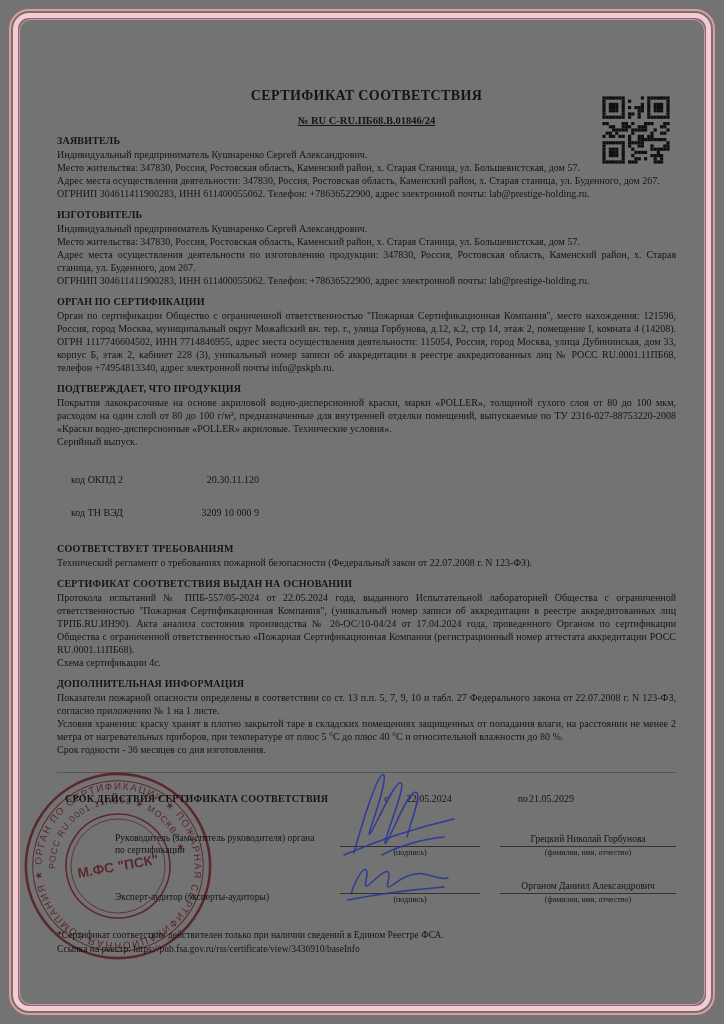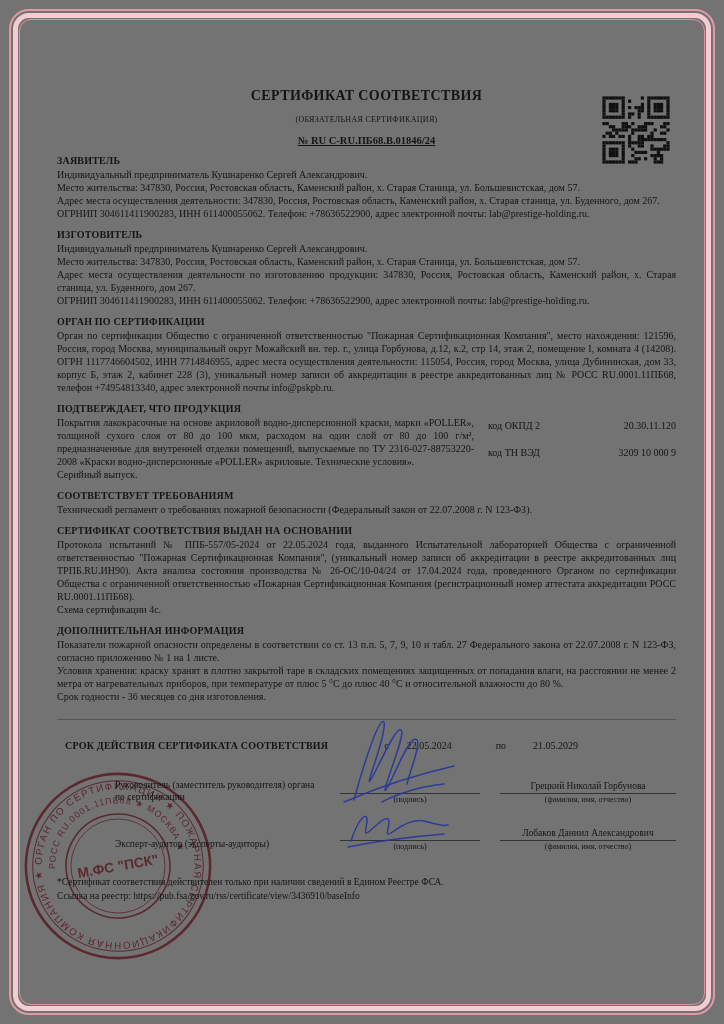"(ОБЯЗАТЕЛЬНАЯ СЕРТИФИКАЦИЯ)" div.subtitle { html: <div>(ОБЯЗАТЕЛЬНАЯ СЕРТИФИКАЦИЯ)</div> -> none }
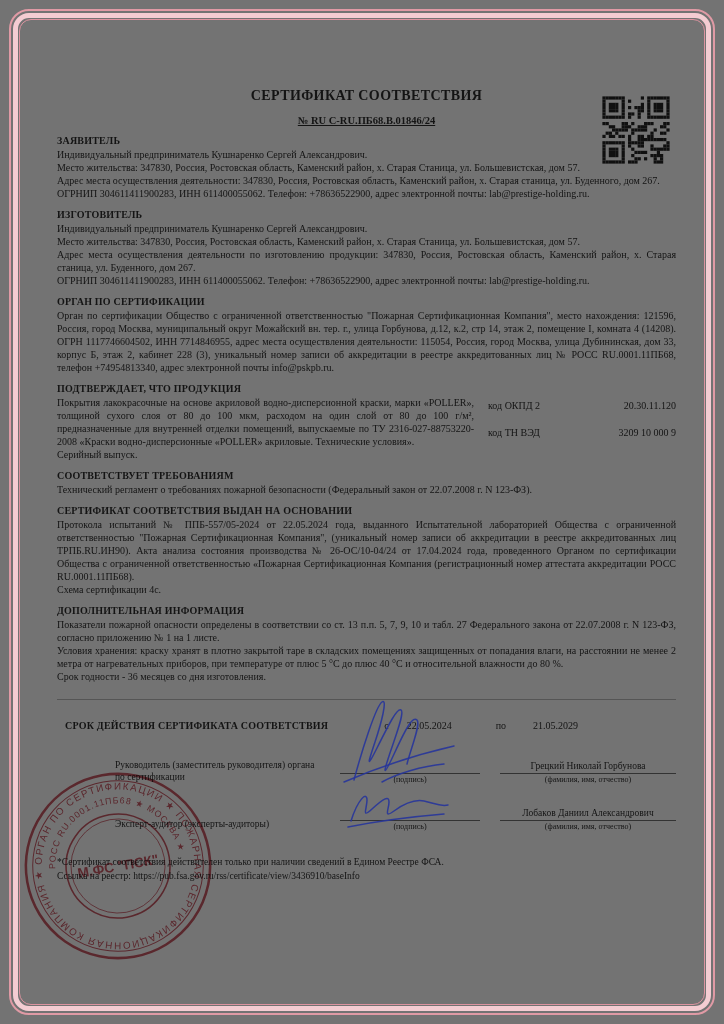"Покрытия лакокрасочные на основе" .product-row { flex-direction: none -> column }
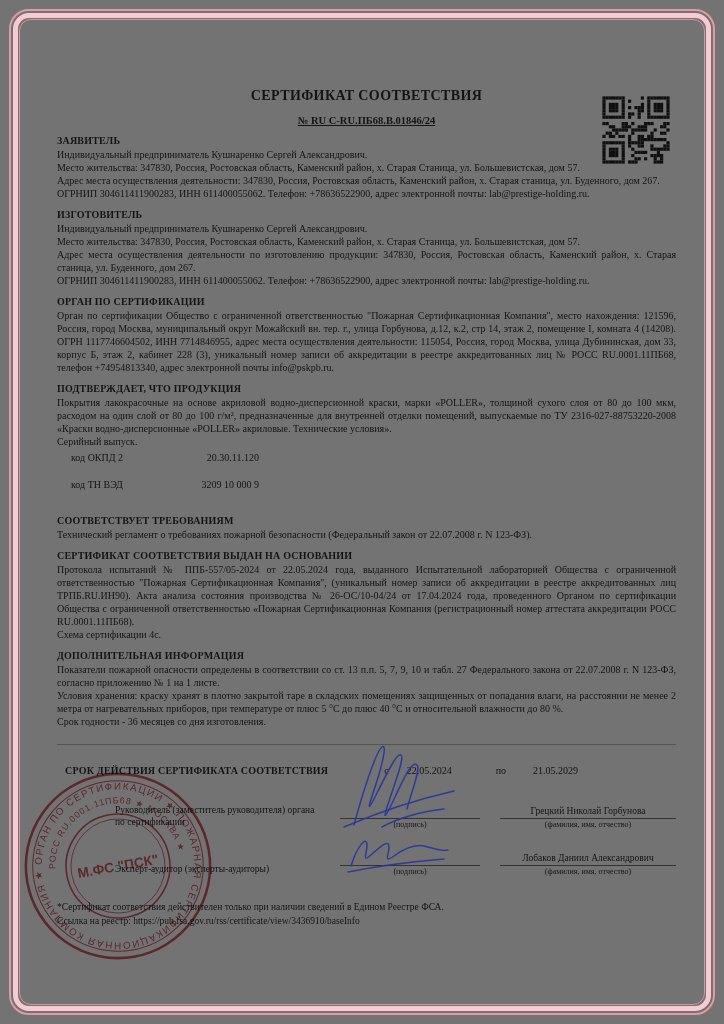"код ОКПД 2" .code-row { margin-top: none -> 22px }
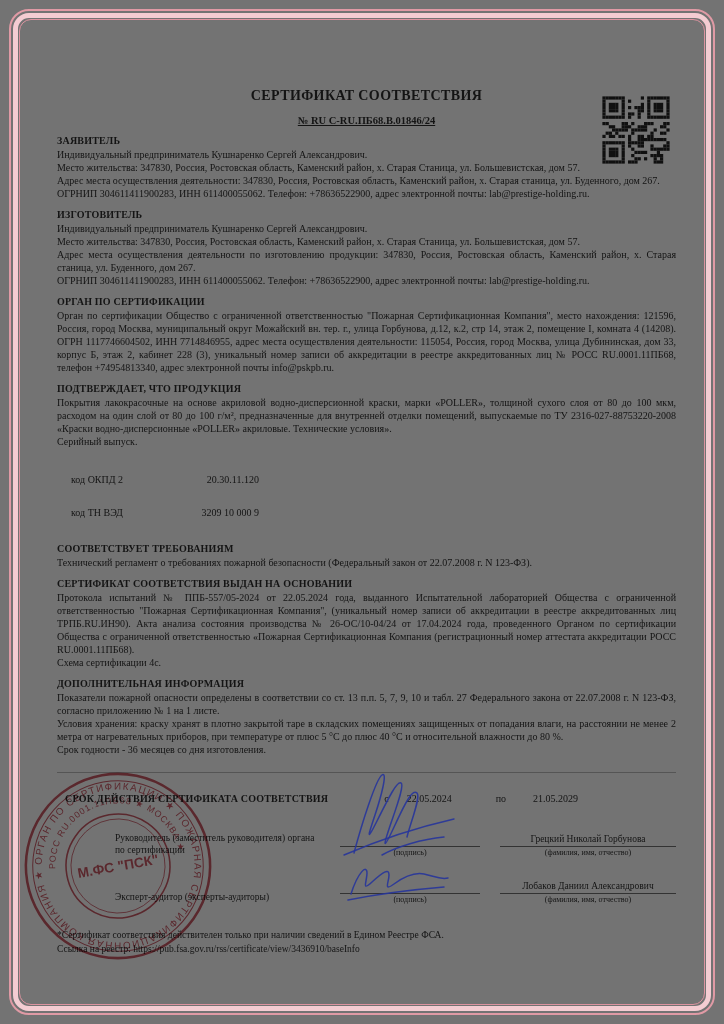"по" .v-to-label { margin-left: 44px -> 66px }
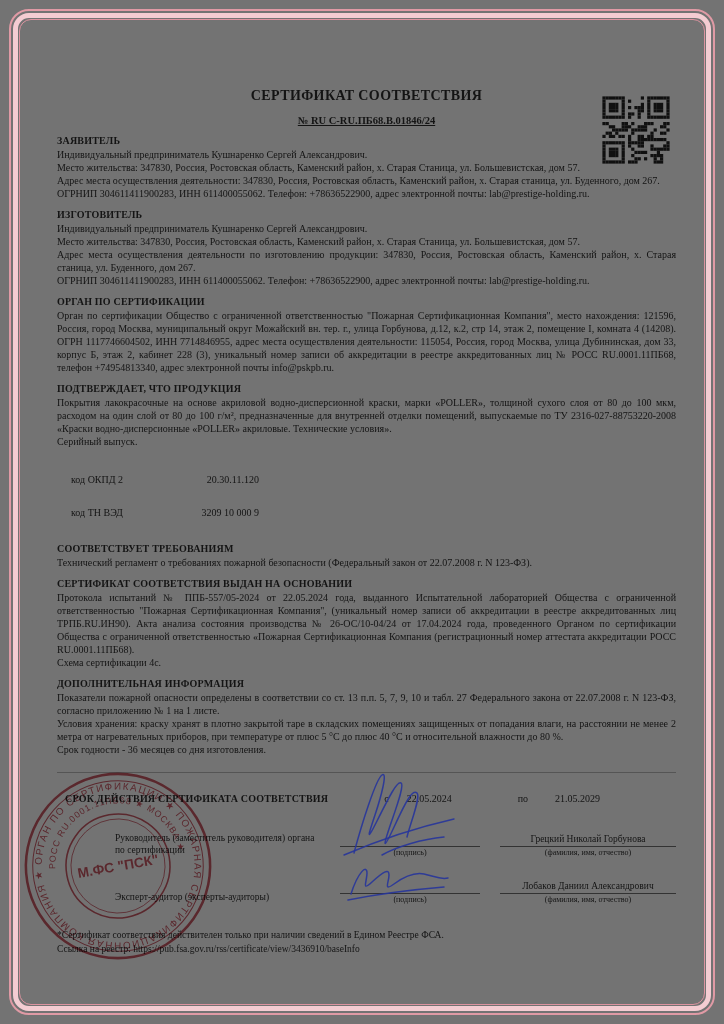"21.05.2029" .v-to { margin-left: 27px -> 1px }
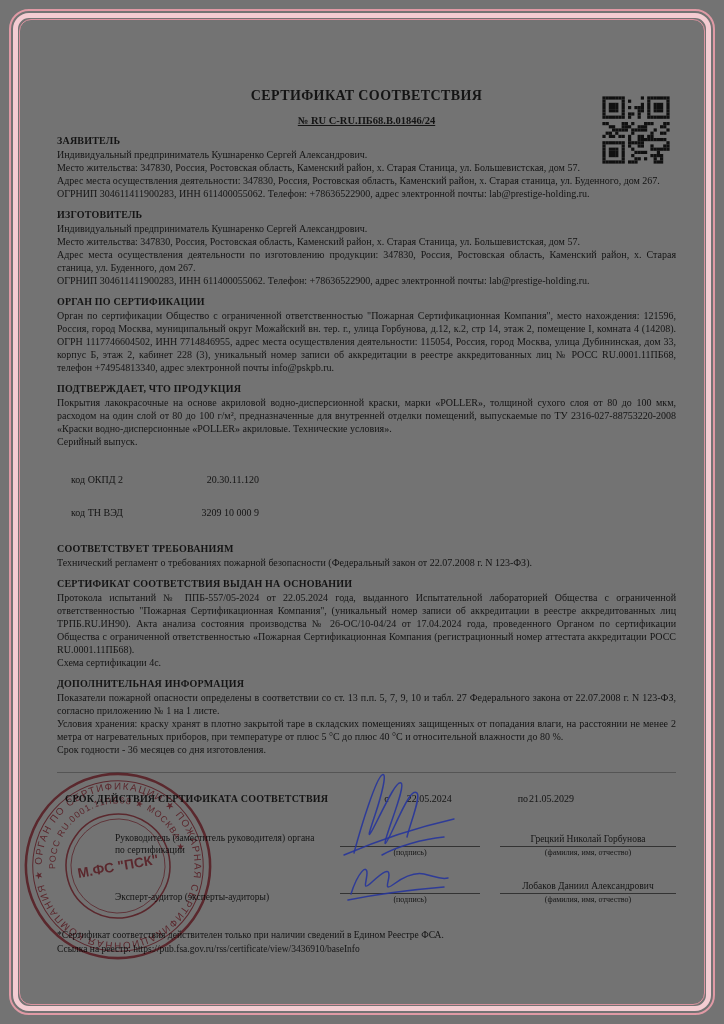"Лобаков Даниил Александрович" div.name { text: Лобаков -> Органом }
